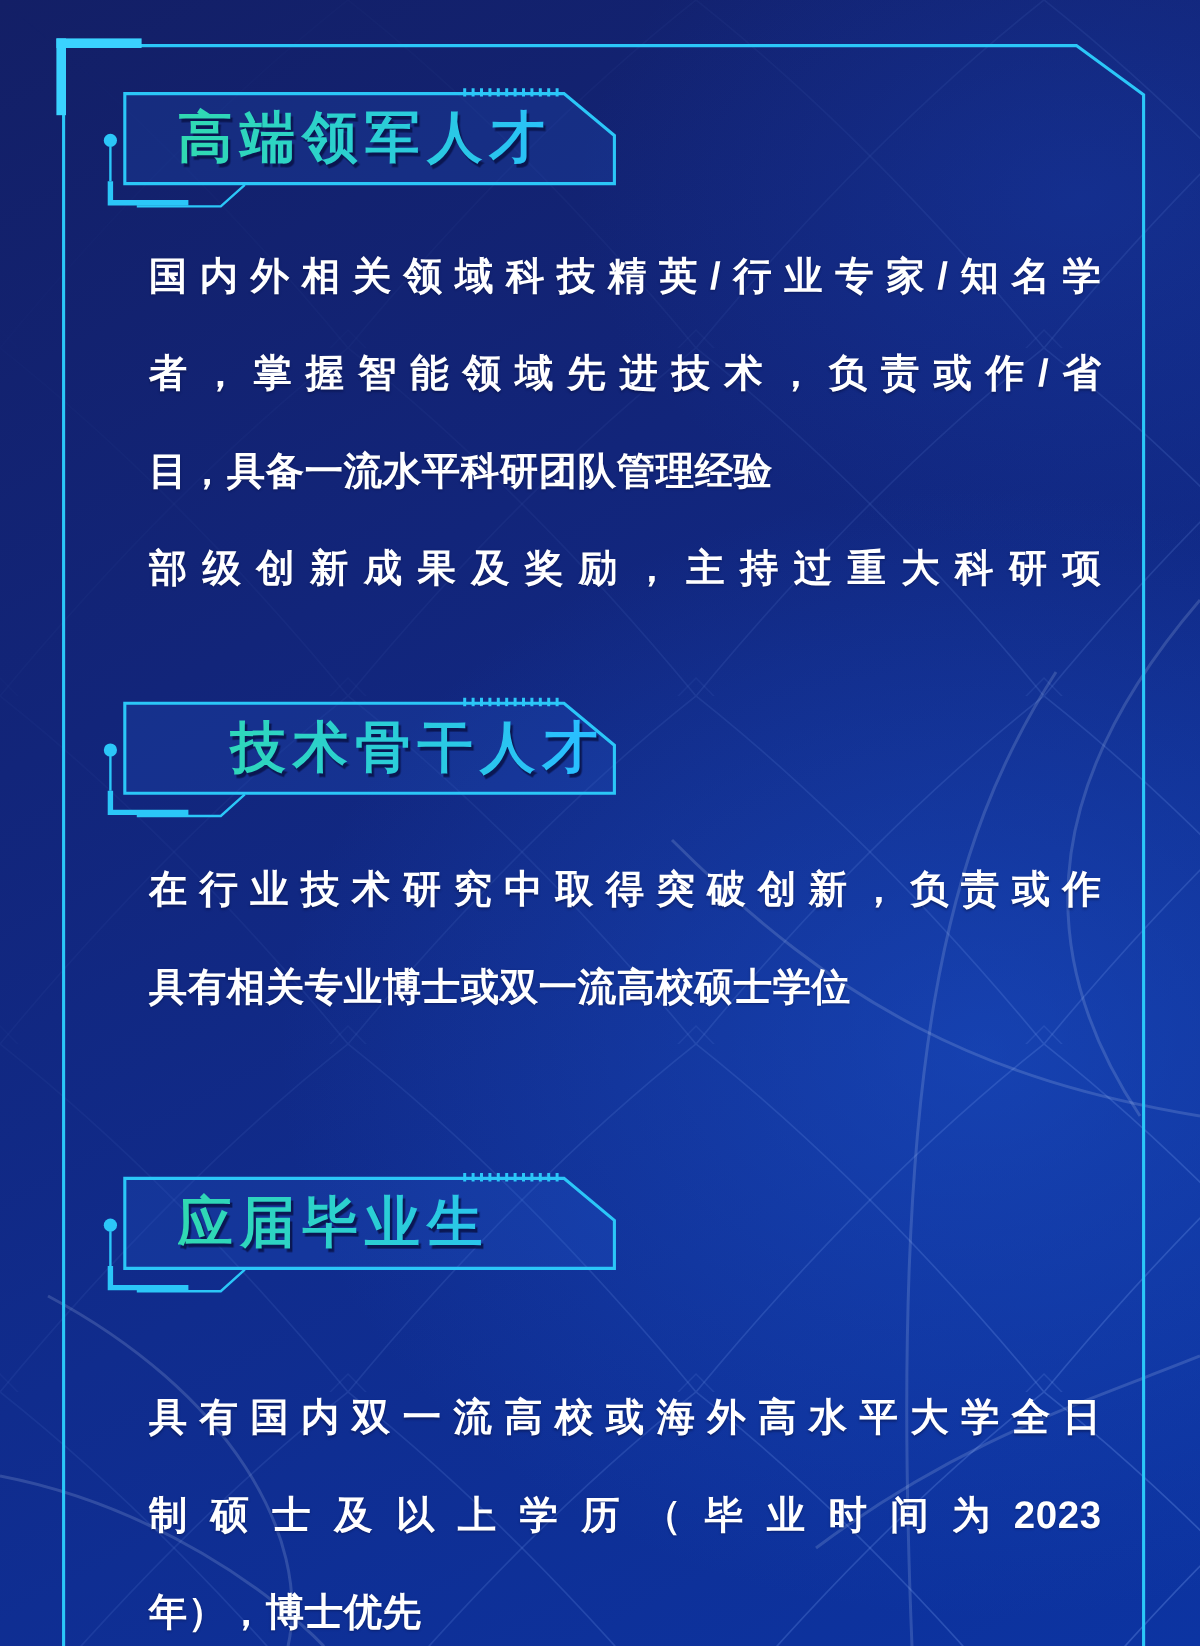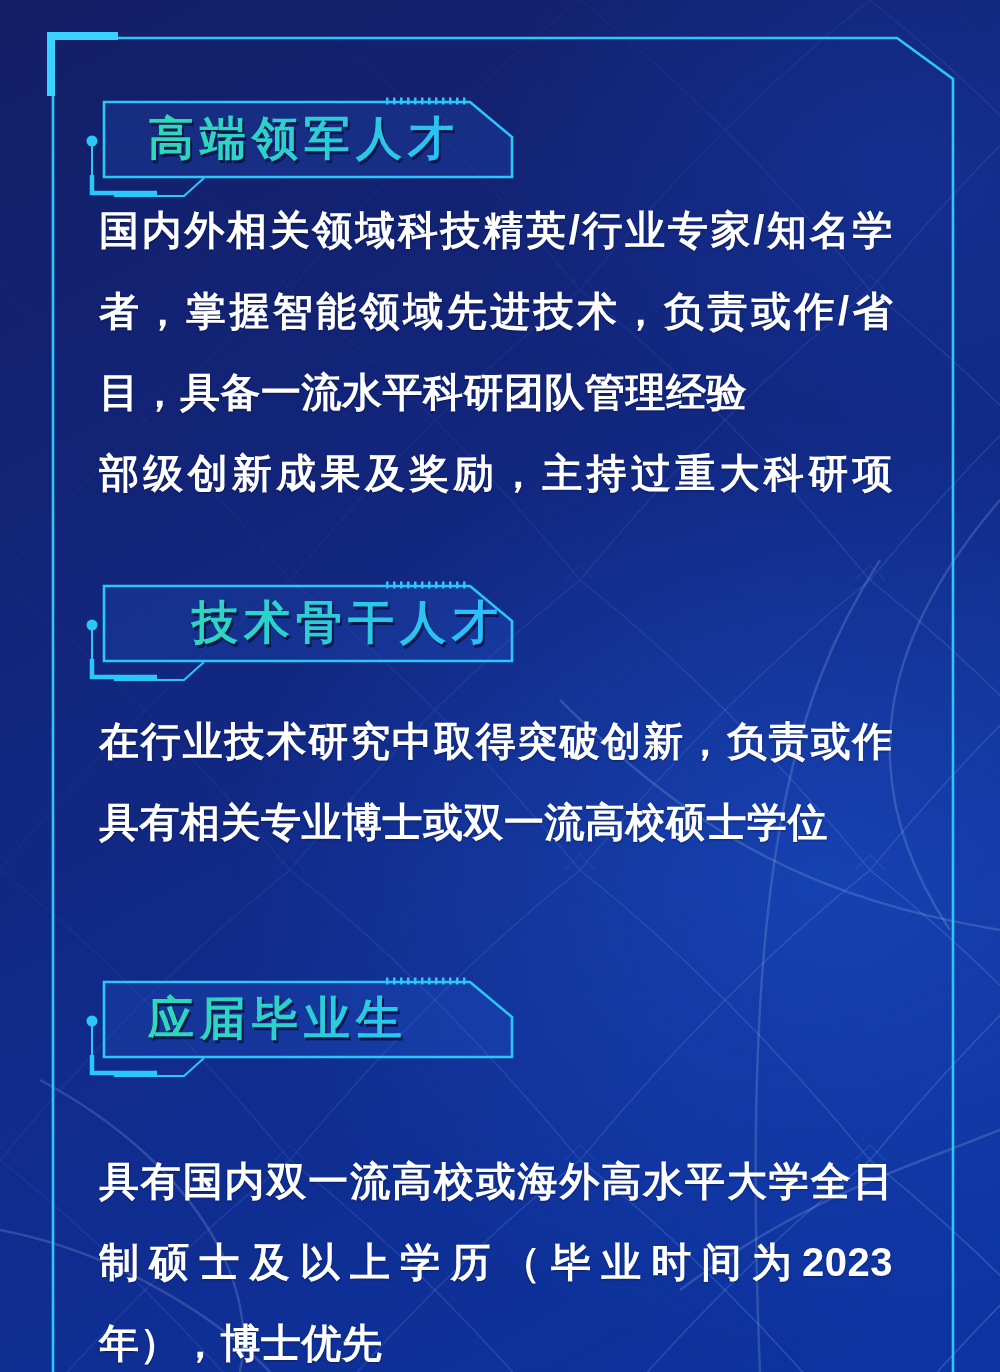"高端领军人才" #sec1-header { top: 96px -> 72px }
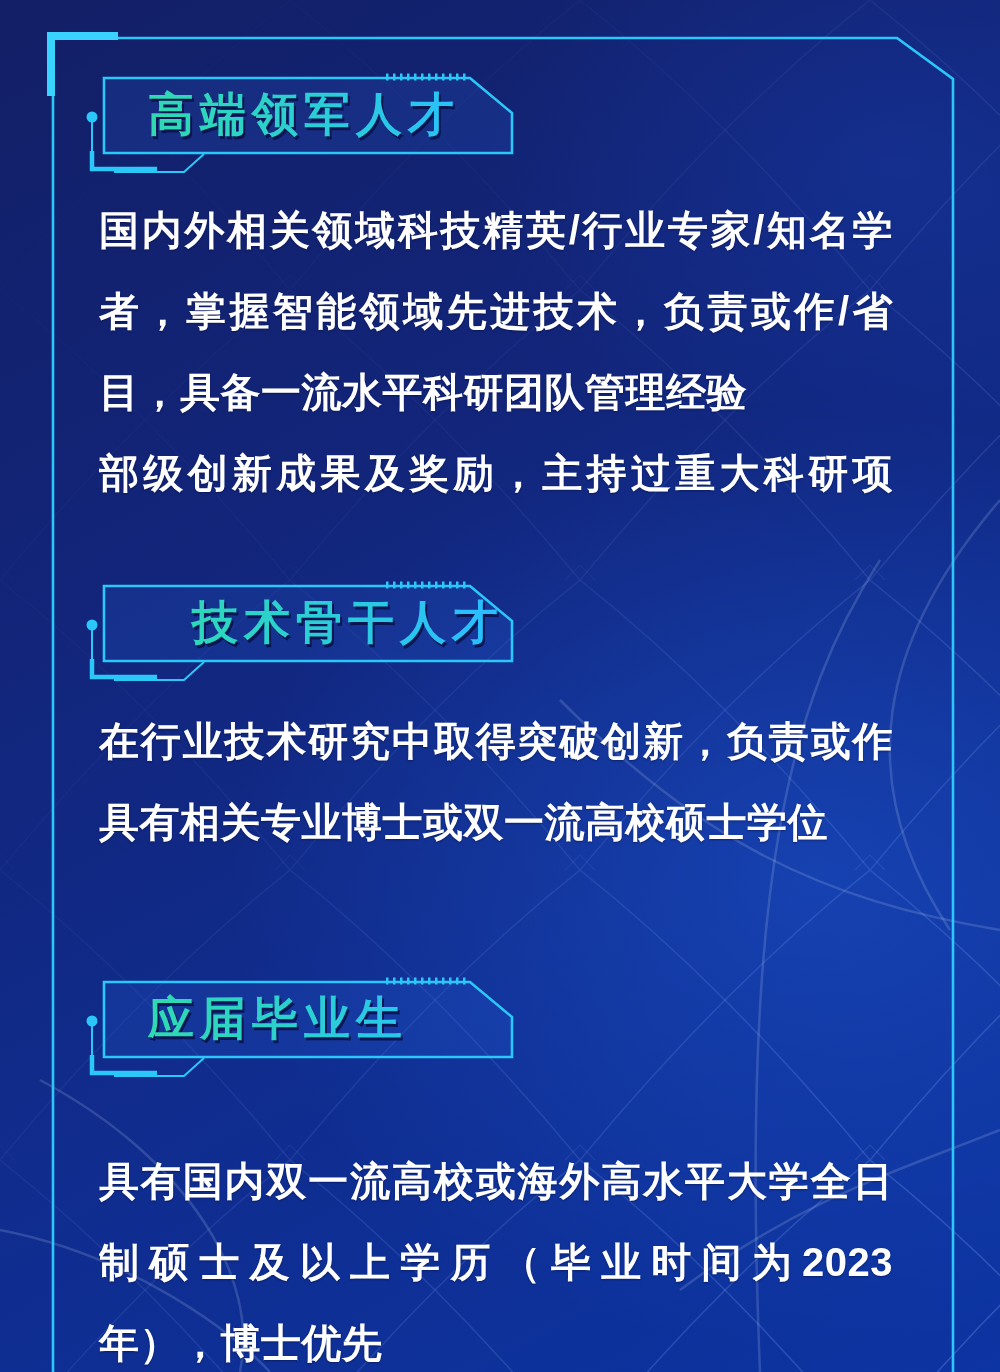"国内外相关领域科技精英/行业专家/知名学" .section-body { font-size: 40px -> 32px; left: 99px -> 124px }
